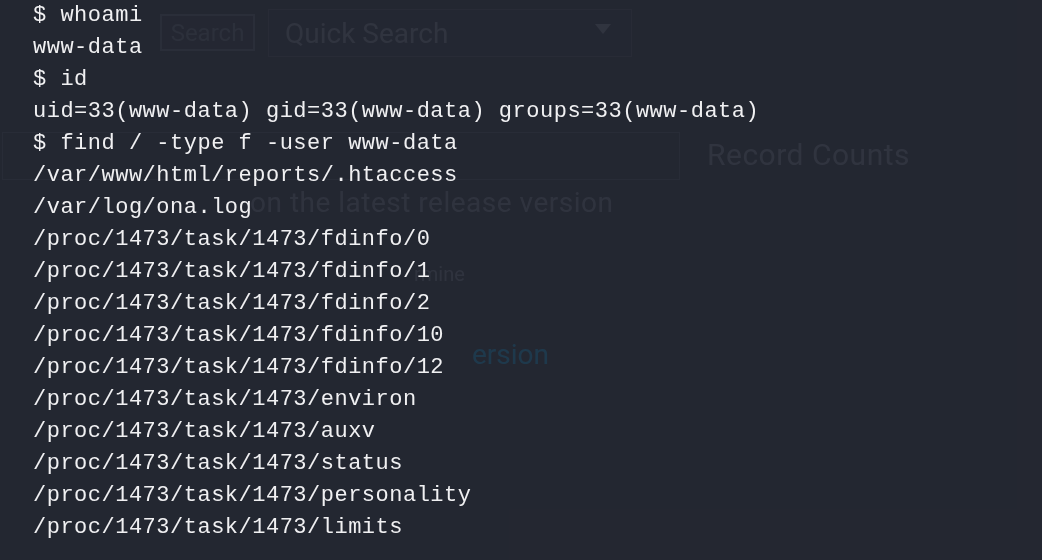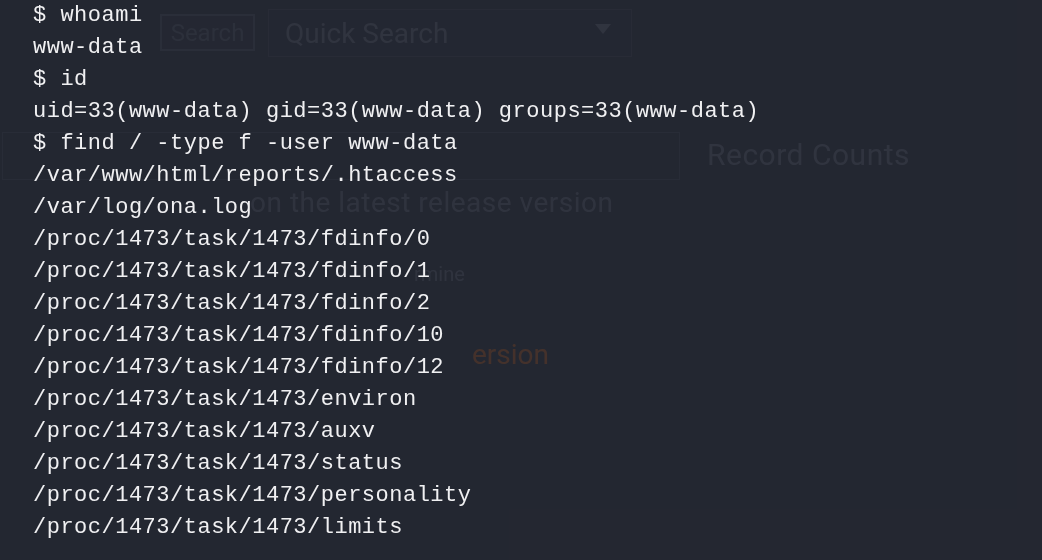"ersion" .bg-version2 { color: #f97316 -> #0ea5e9 }
